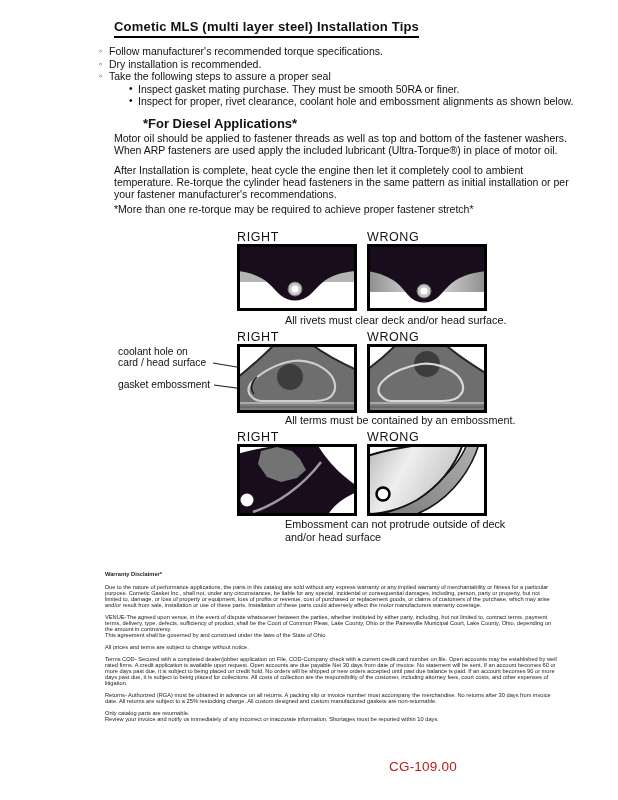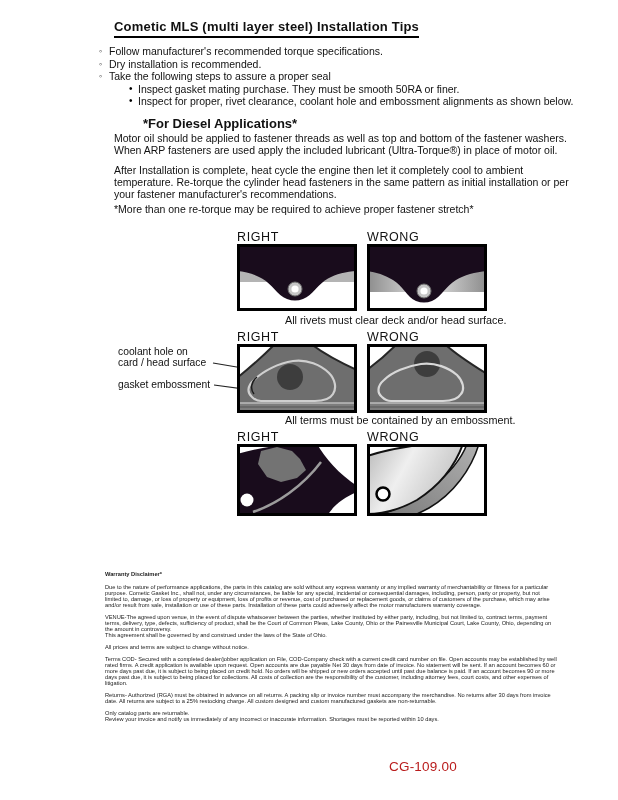"Embossment can not protrude outside" div.abs { html: none -> <div> <div>Embossment can not protrude outside of deck</div> <div>and/or head surface</div> </div> }
